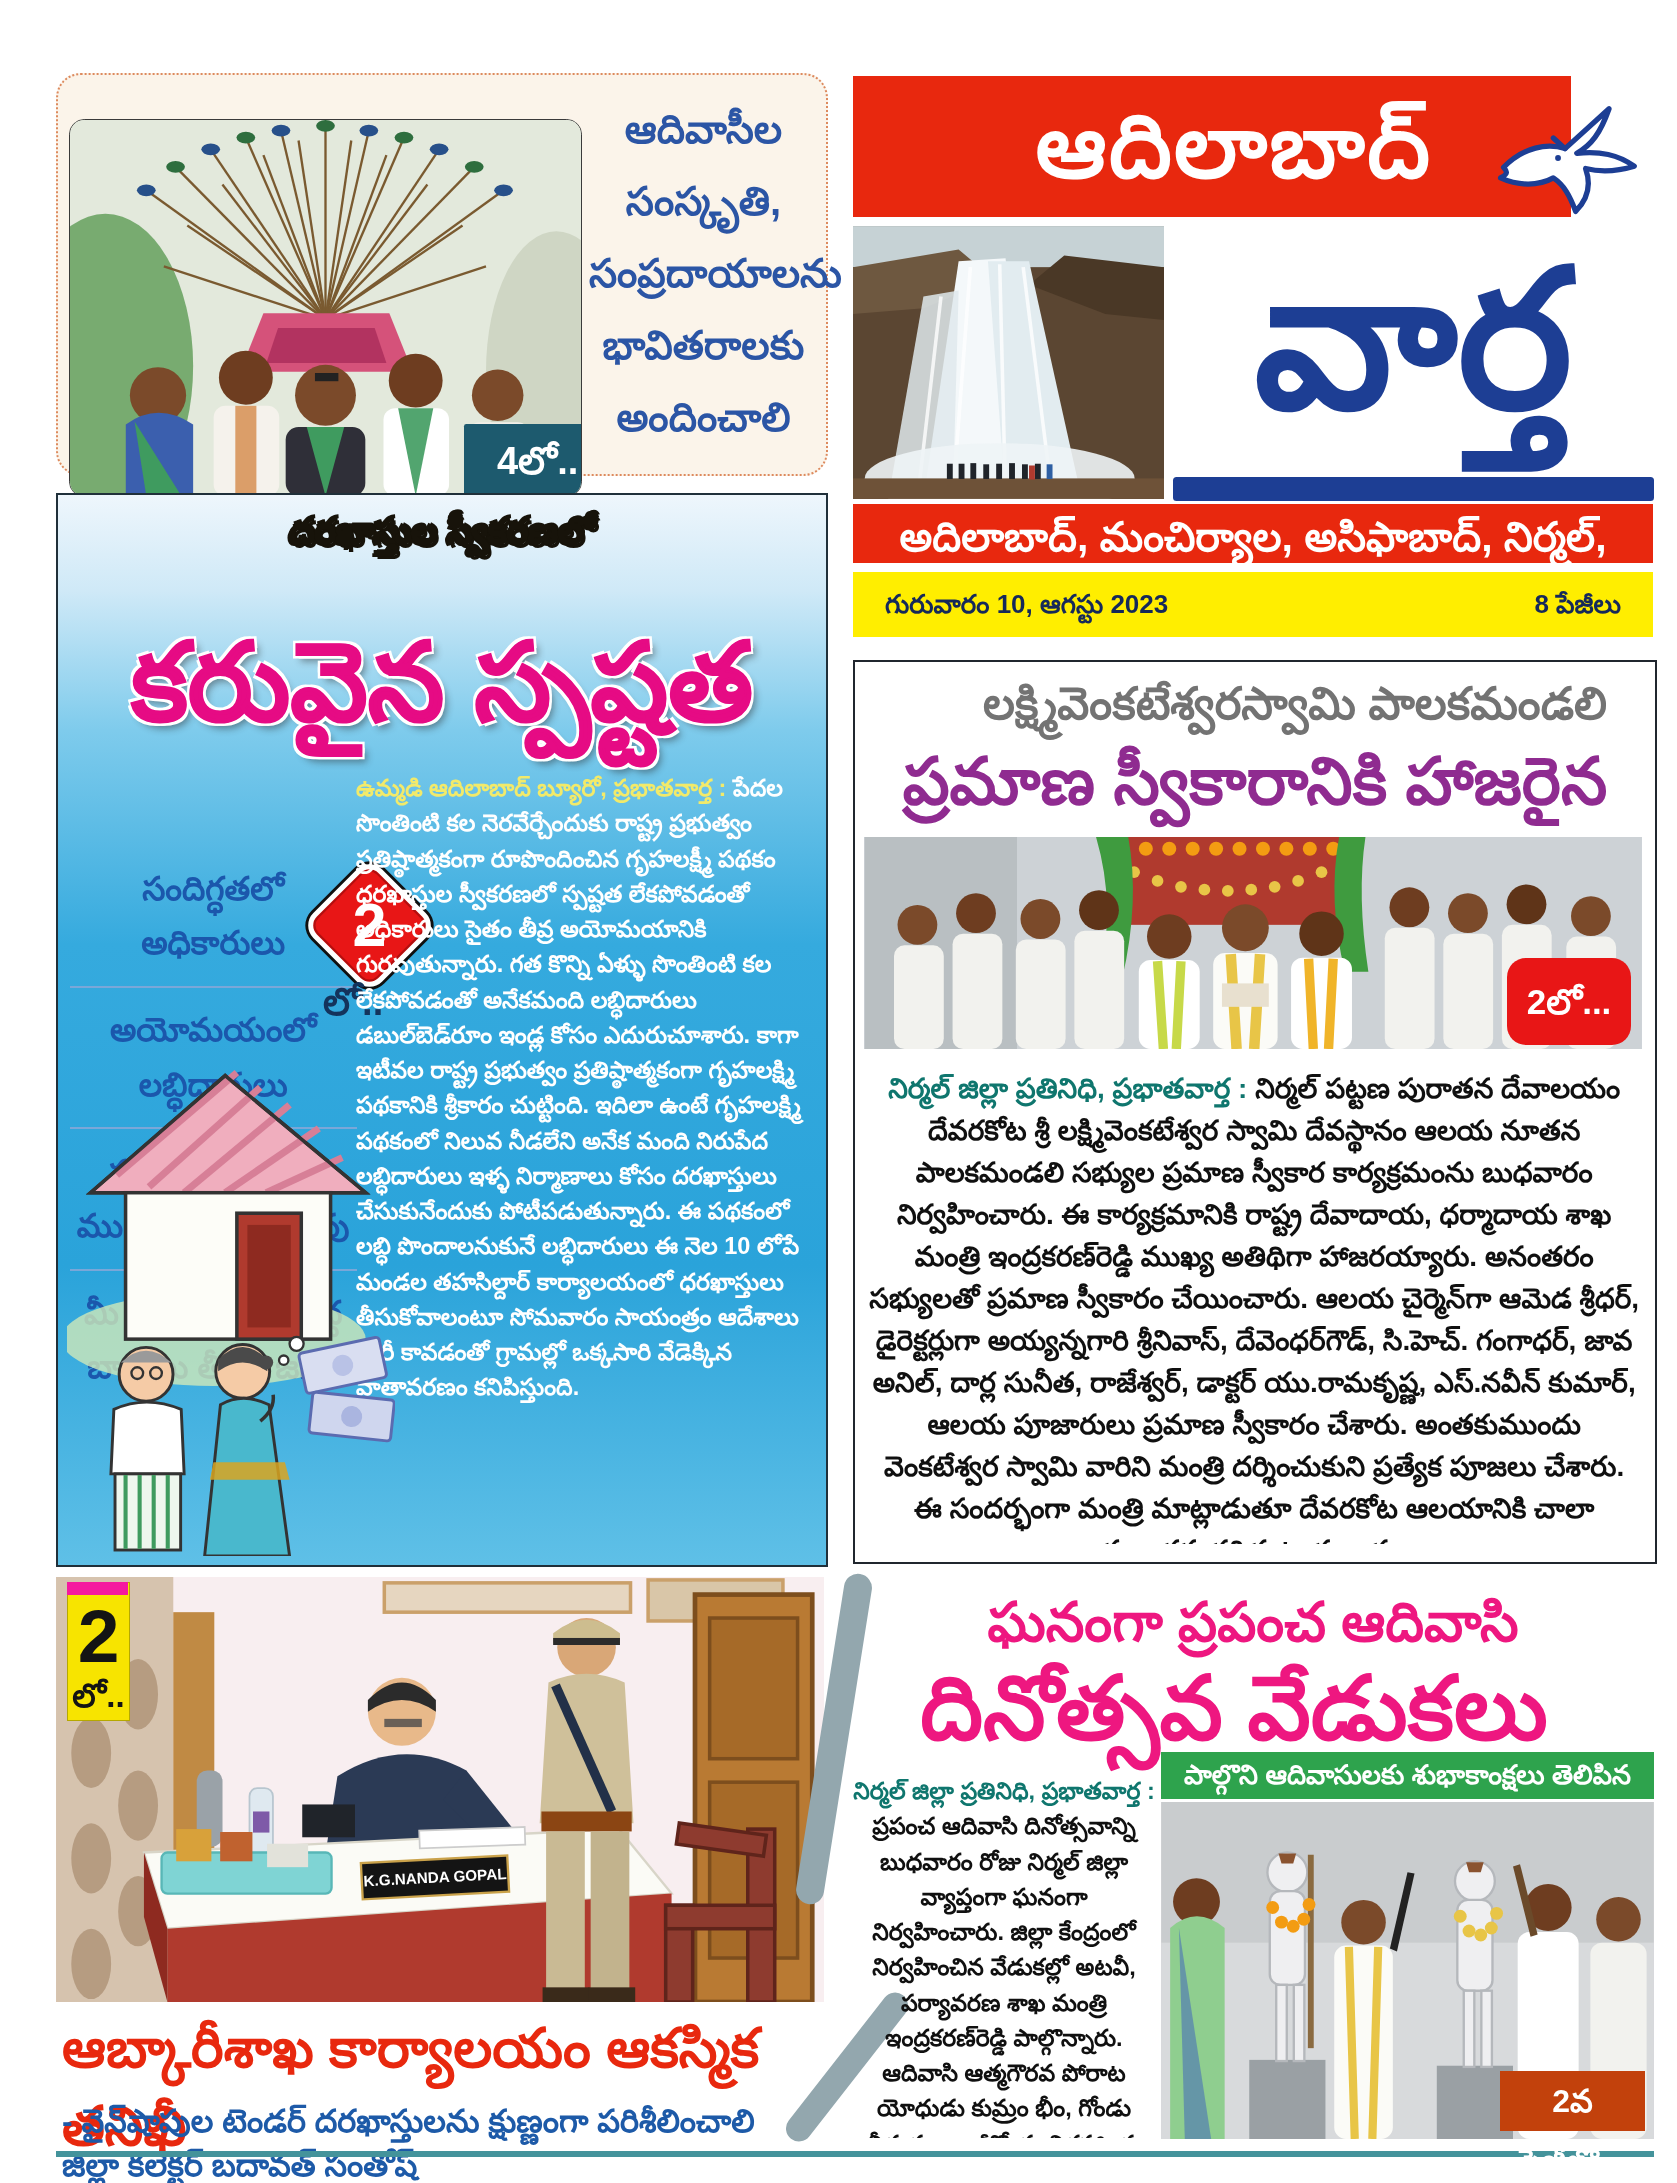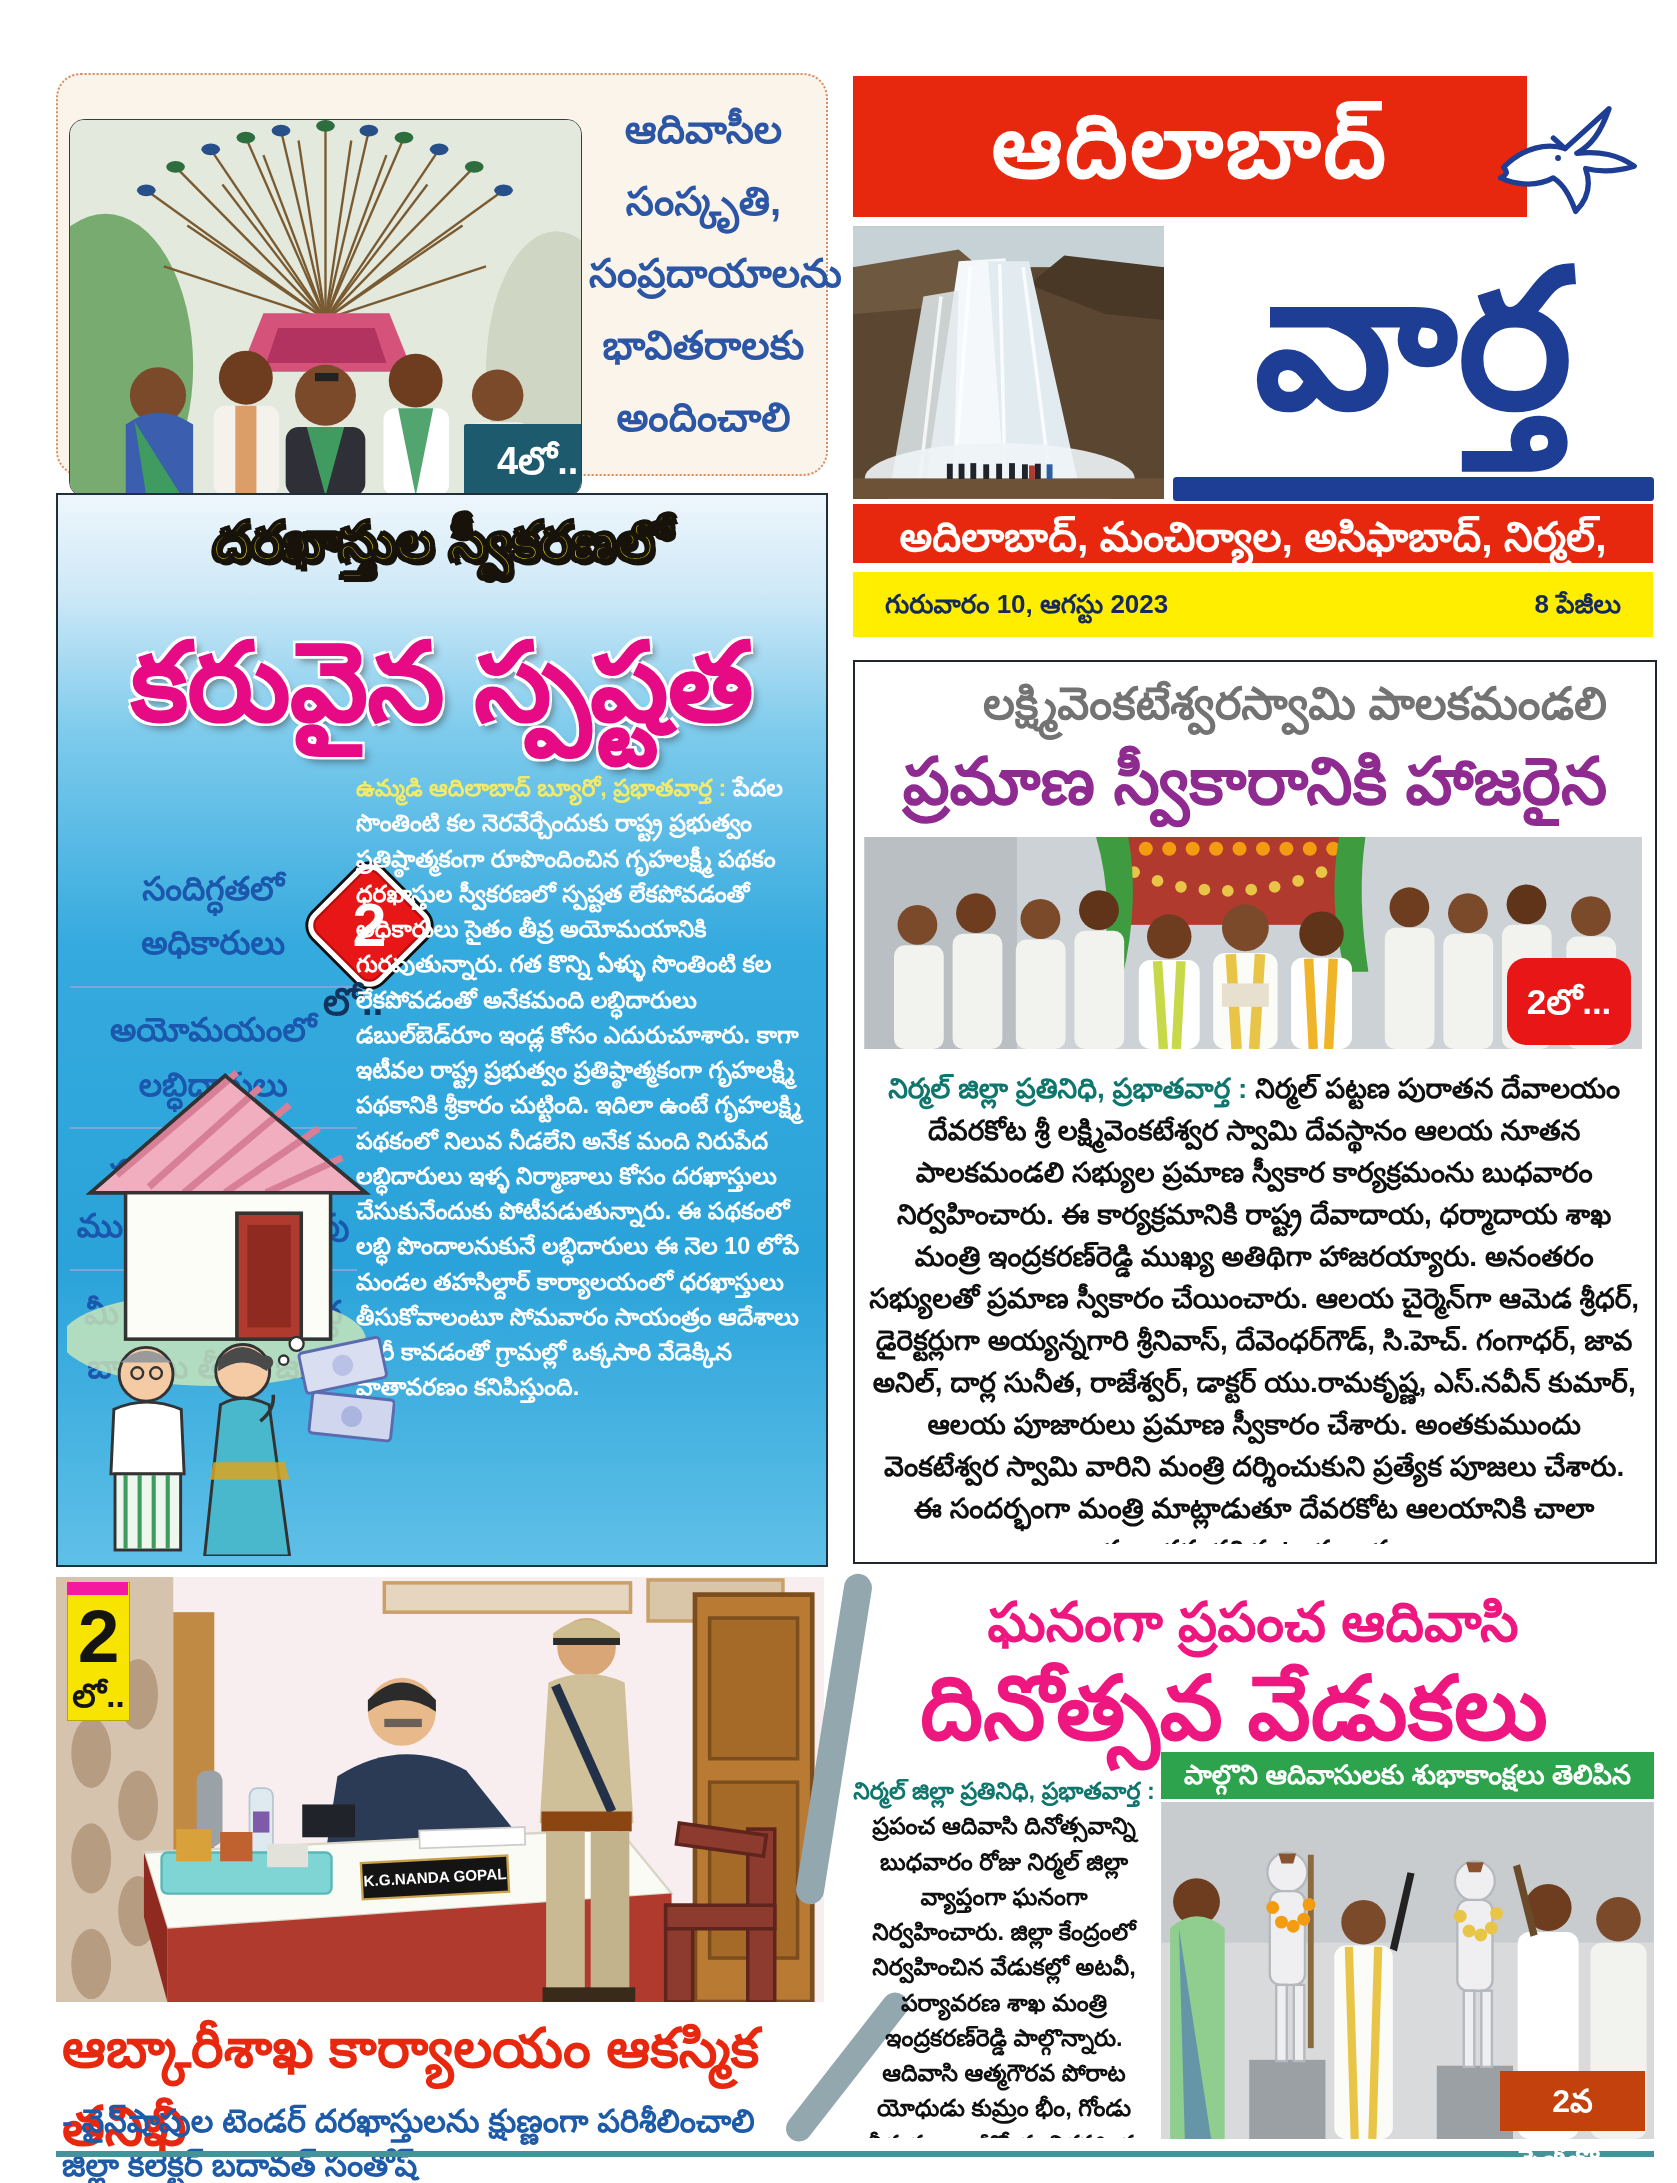"ఆదిలాబాద్" .mast-red { padding-left: none -> 44px }
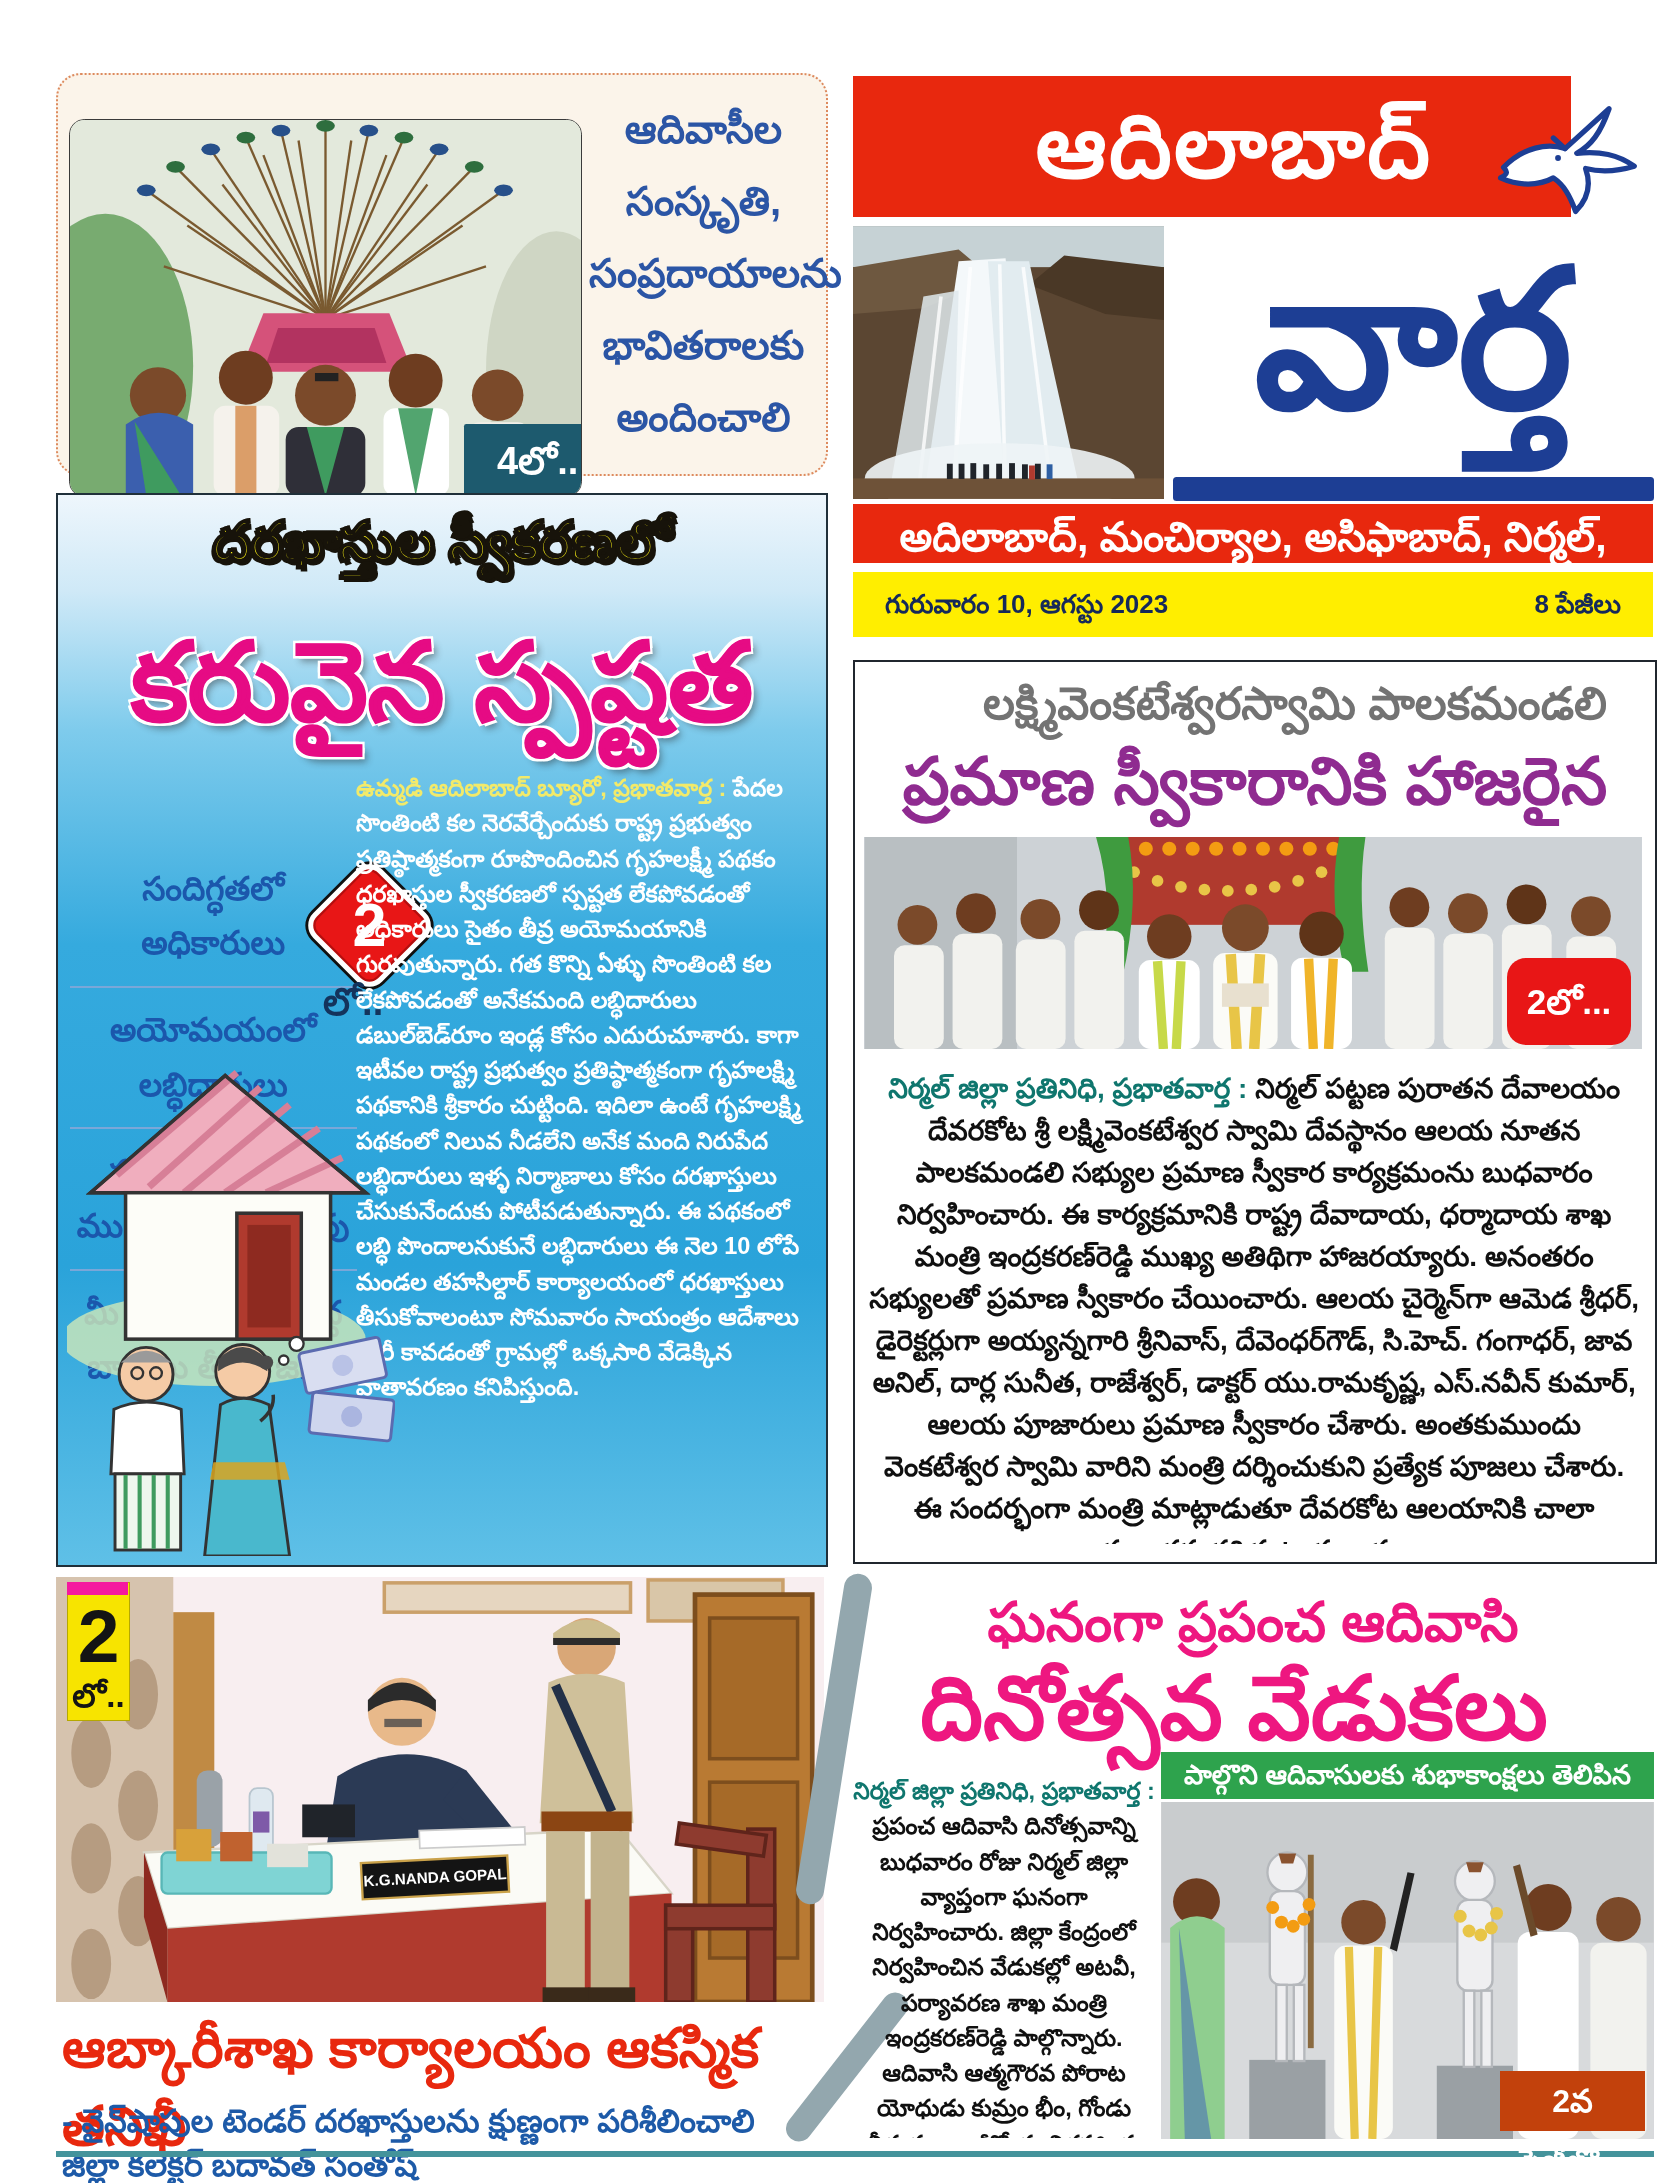"దరఖాస్తుల స్వీకరణలో" .lead-kicker { font-size: 54px -> 36px }
